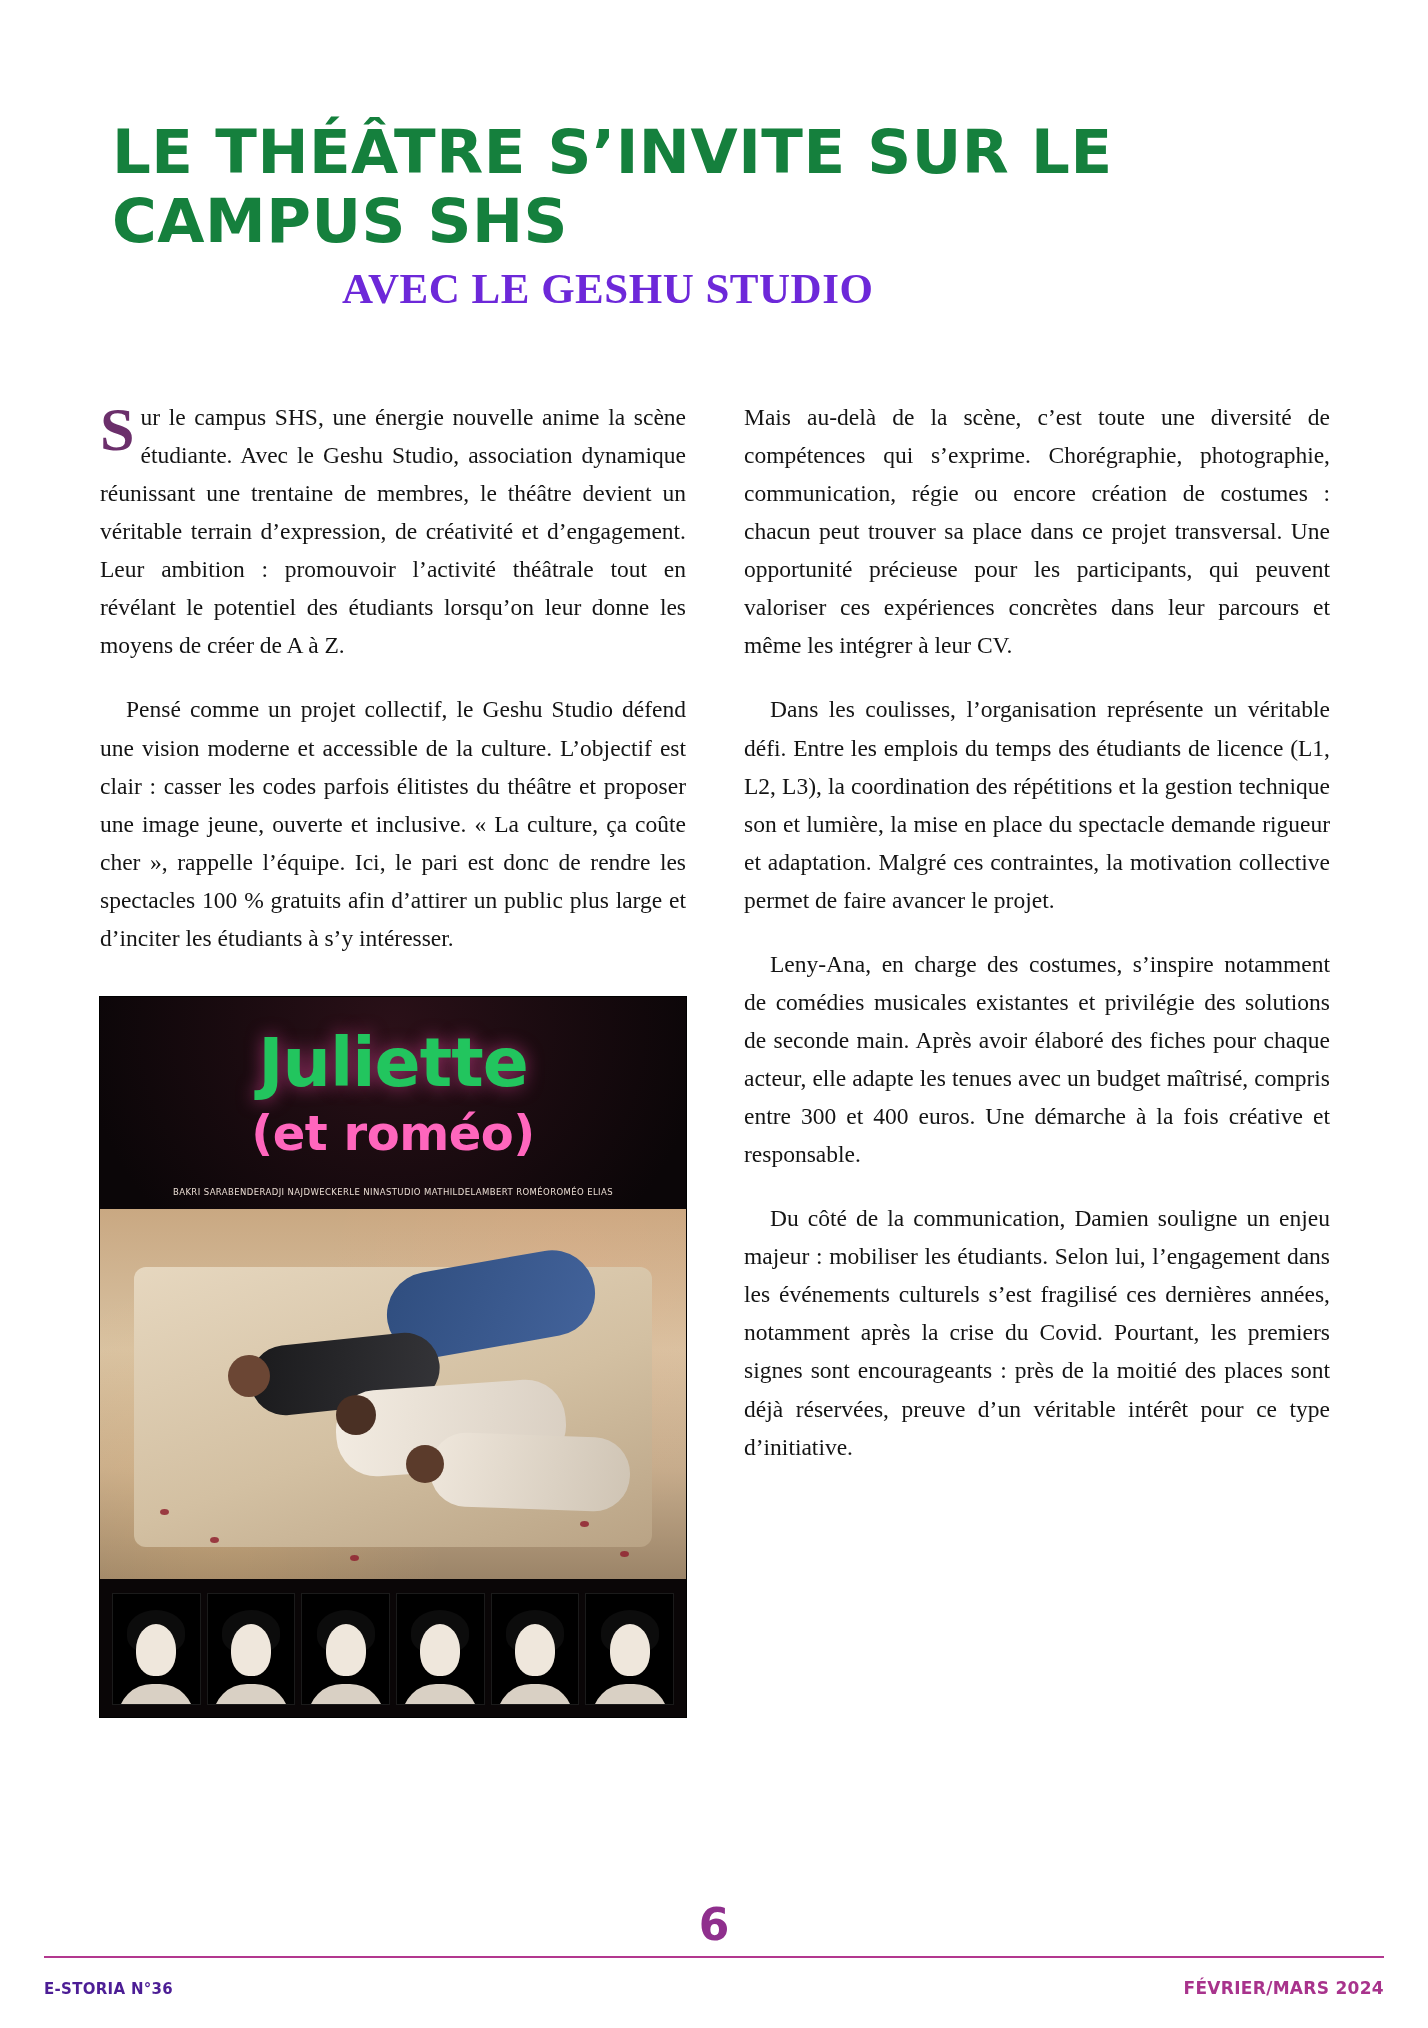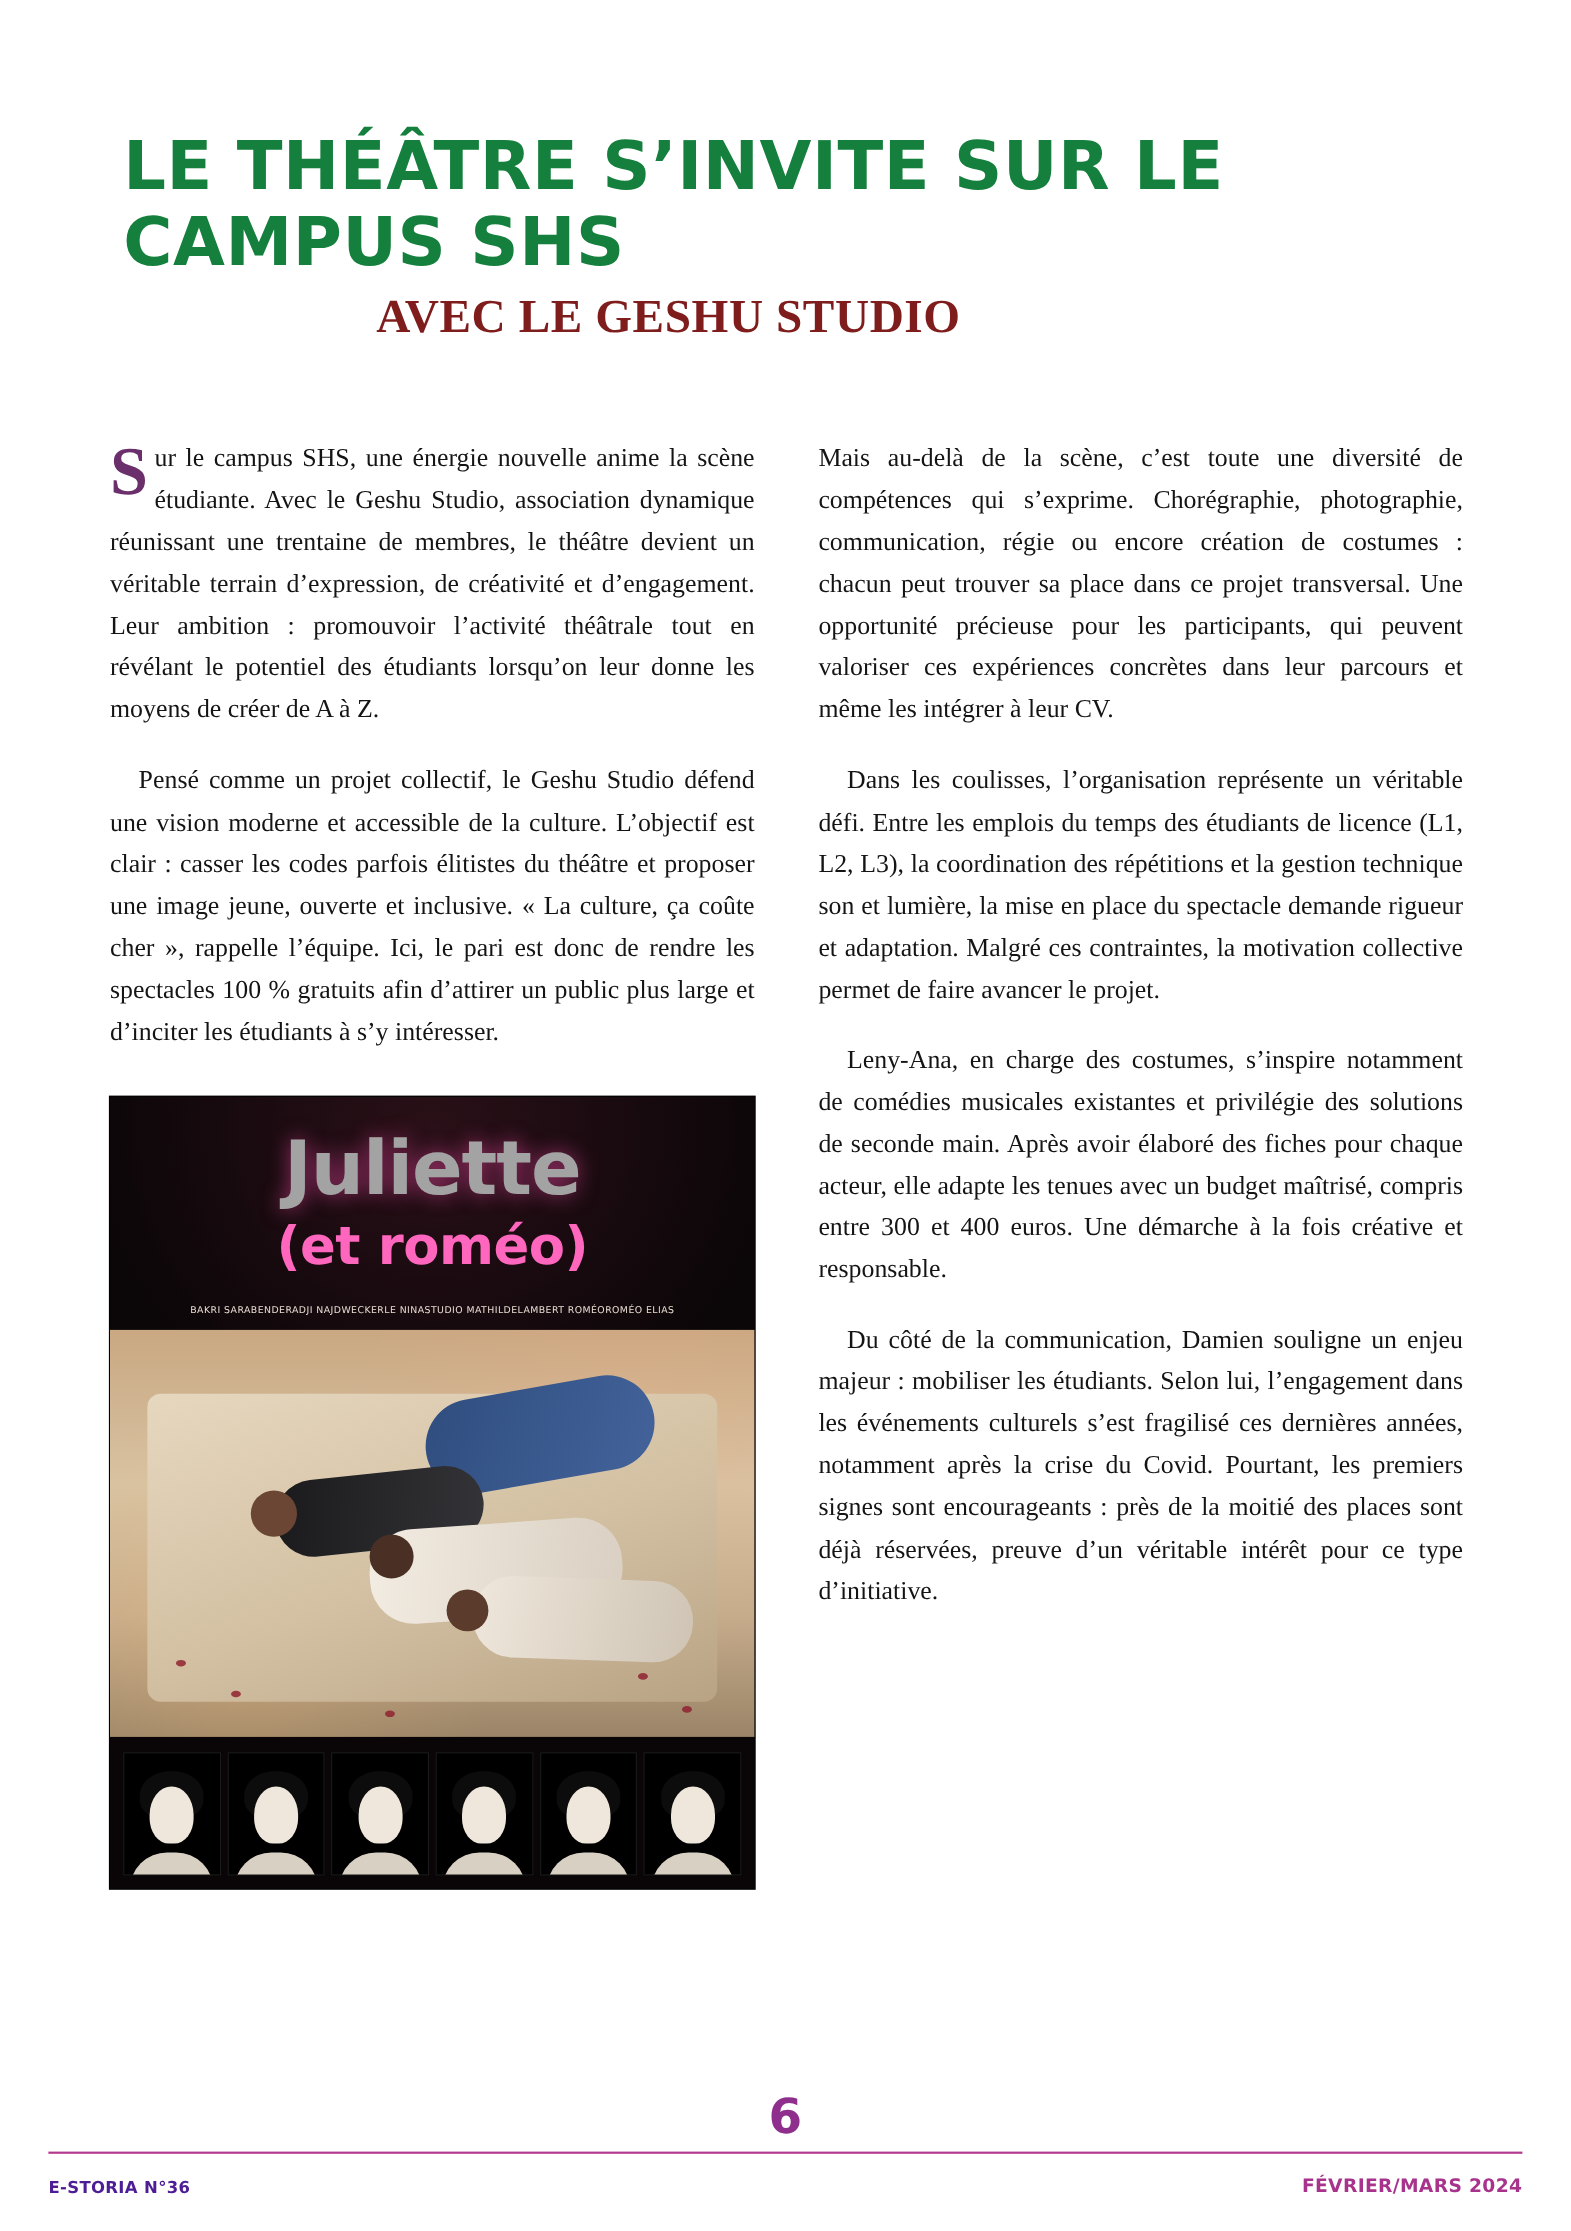"AVEC LE GESHU STUDIO" .sub-title { color: #7f1d1d -> #6d28d9 }
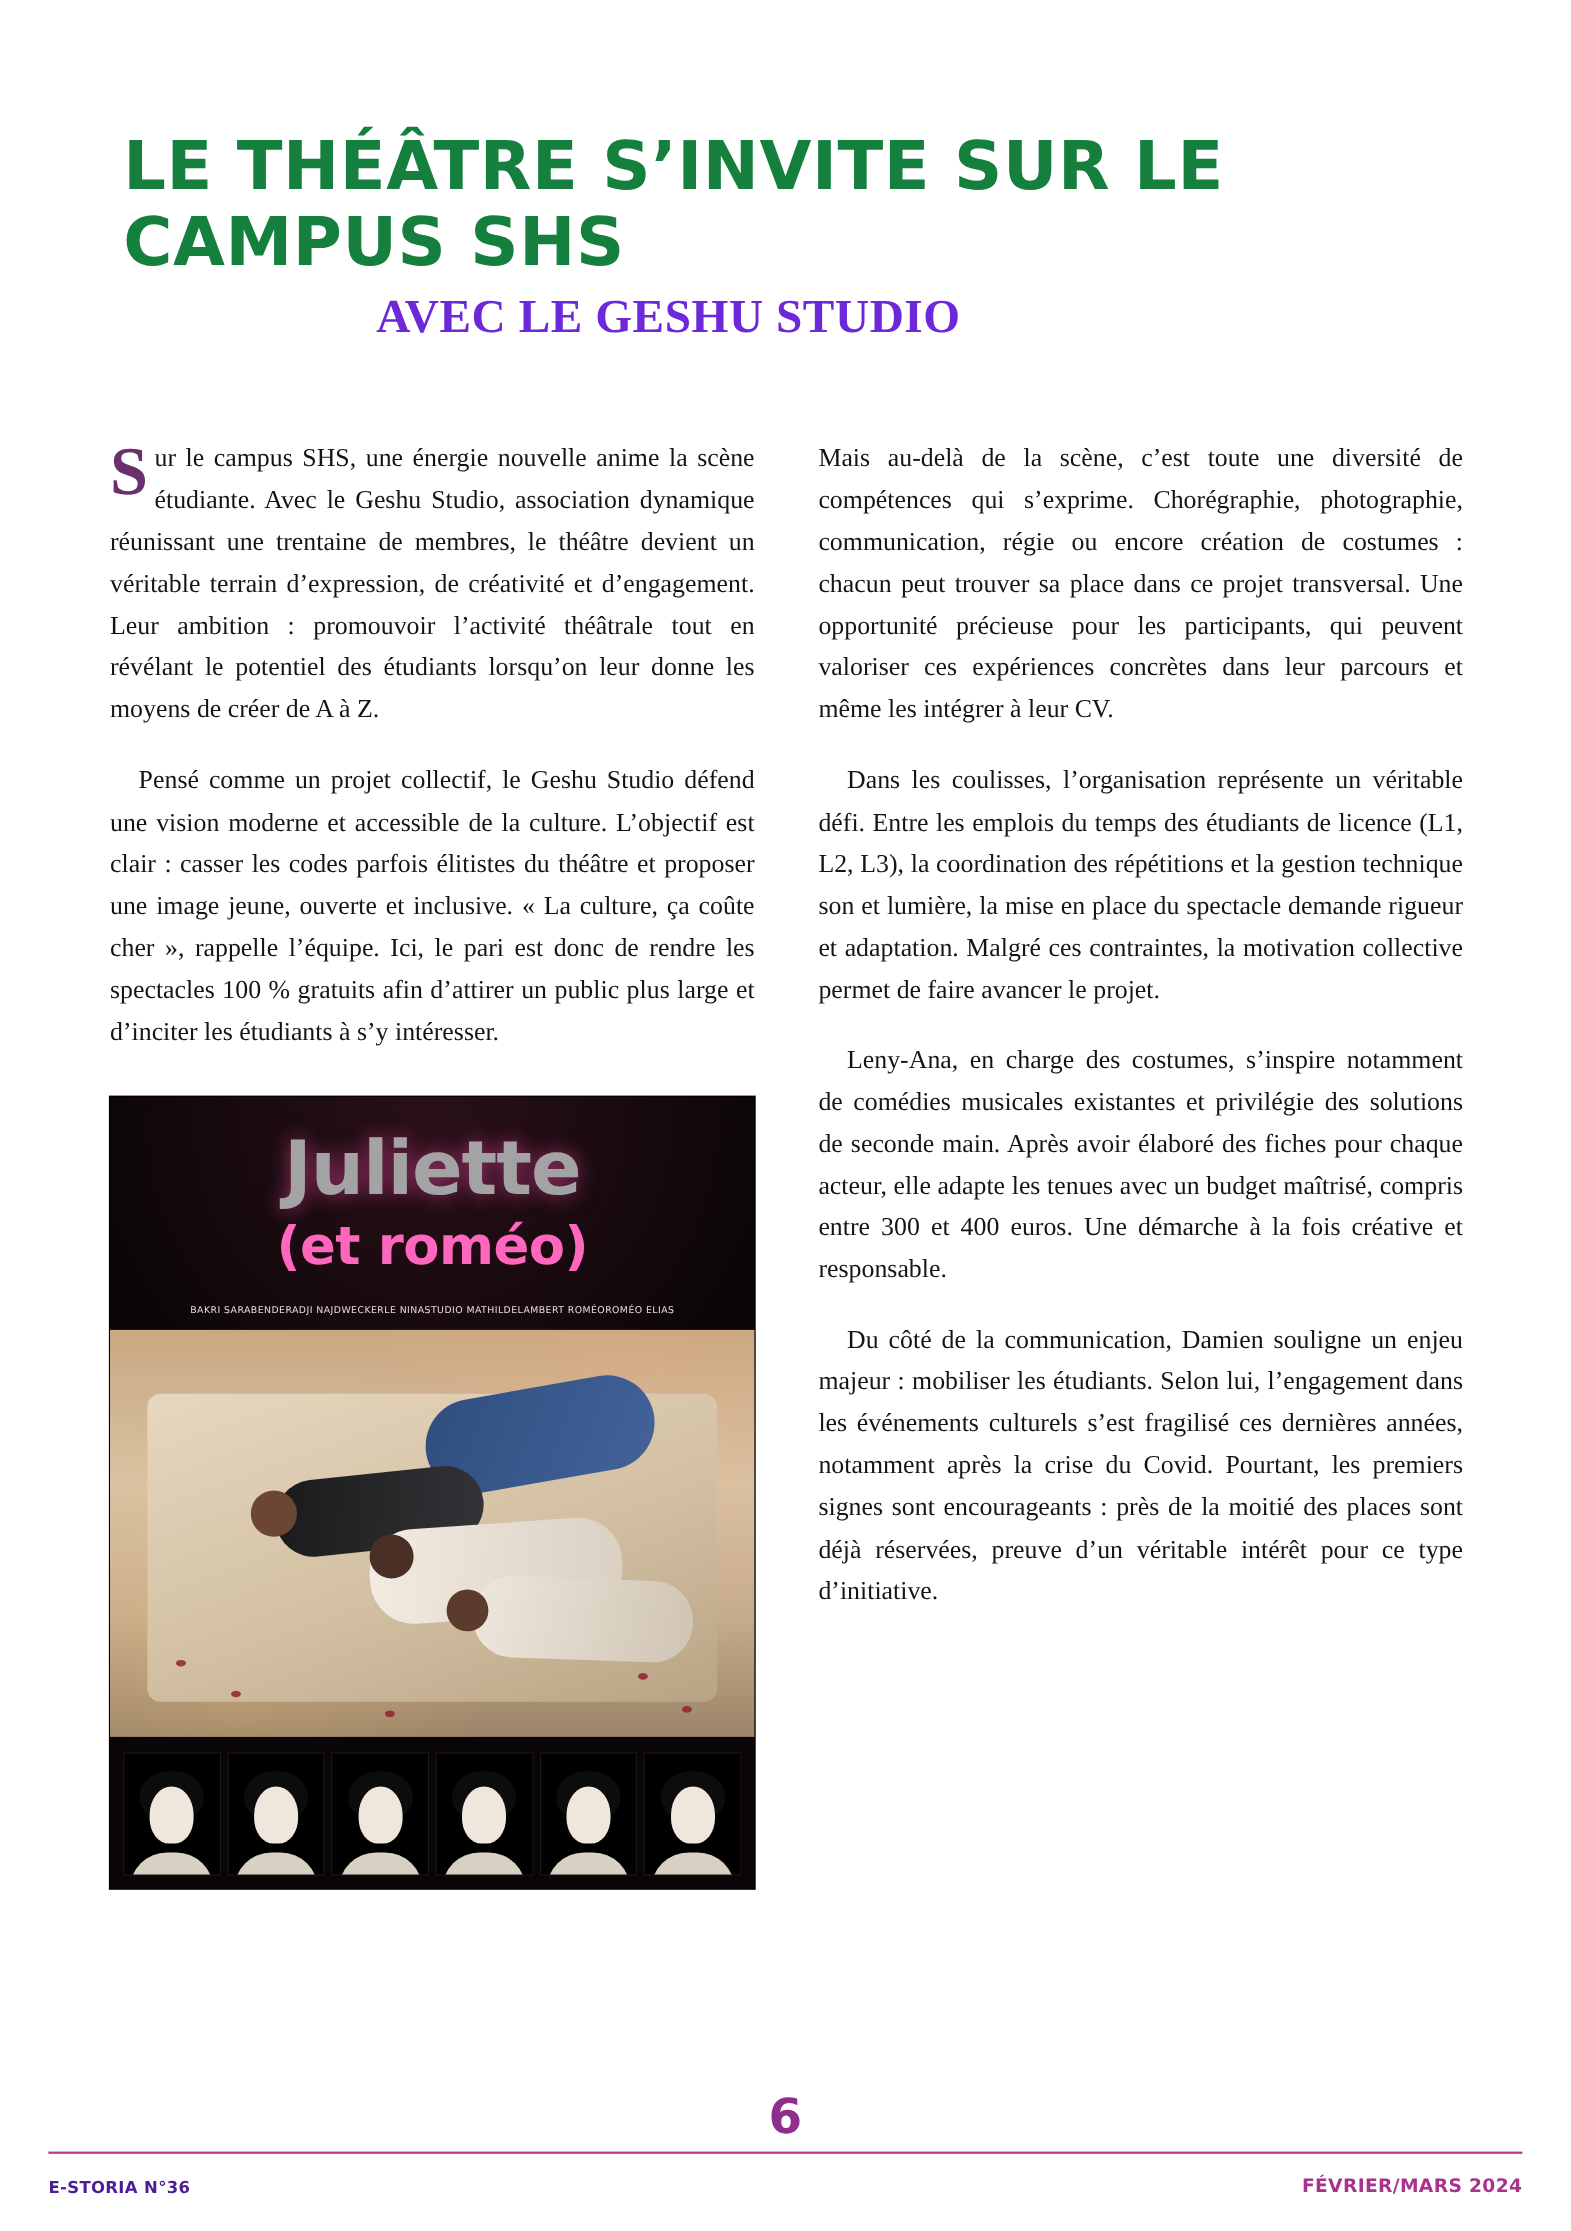"Juliette" .poster-title { color: #a3a3a3 -> #22c55e }
